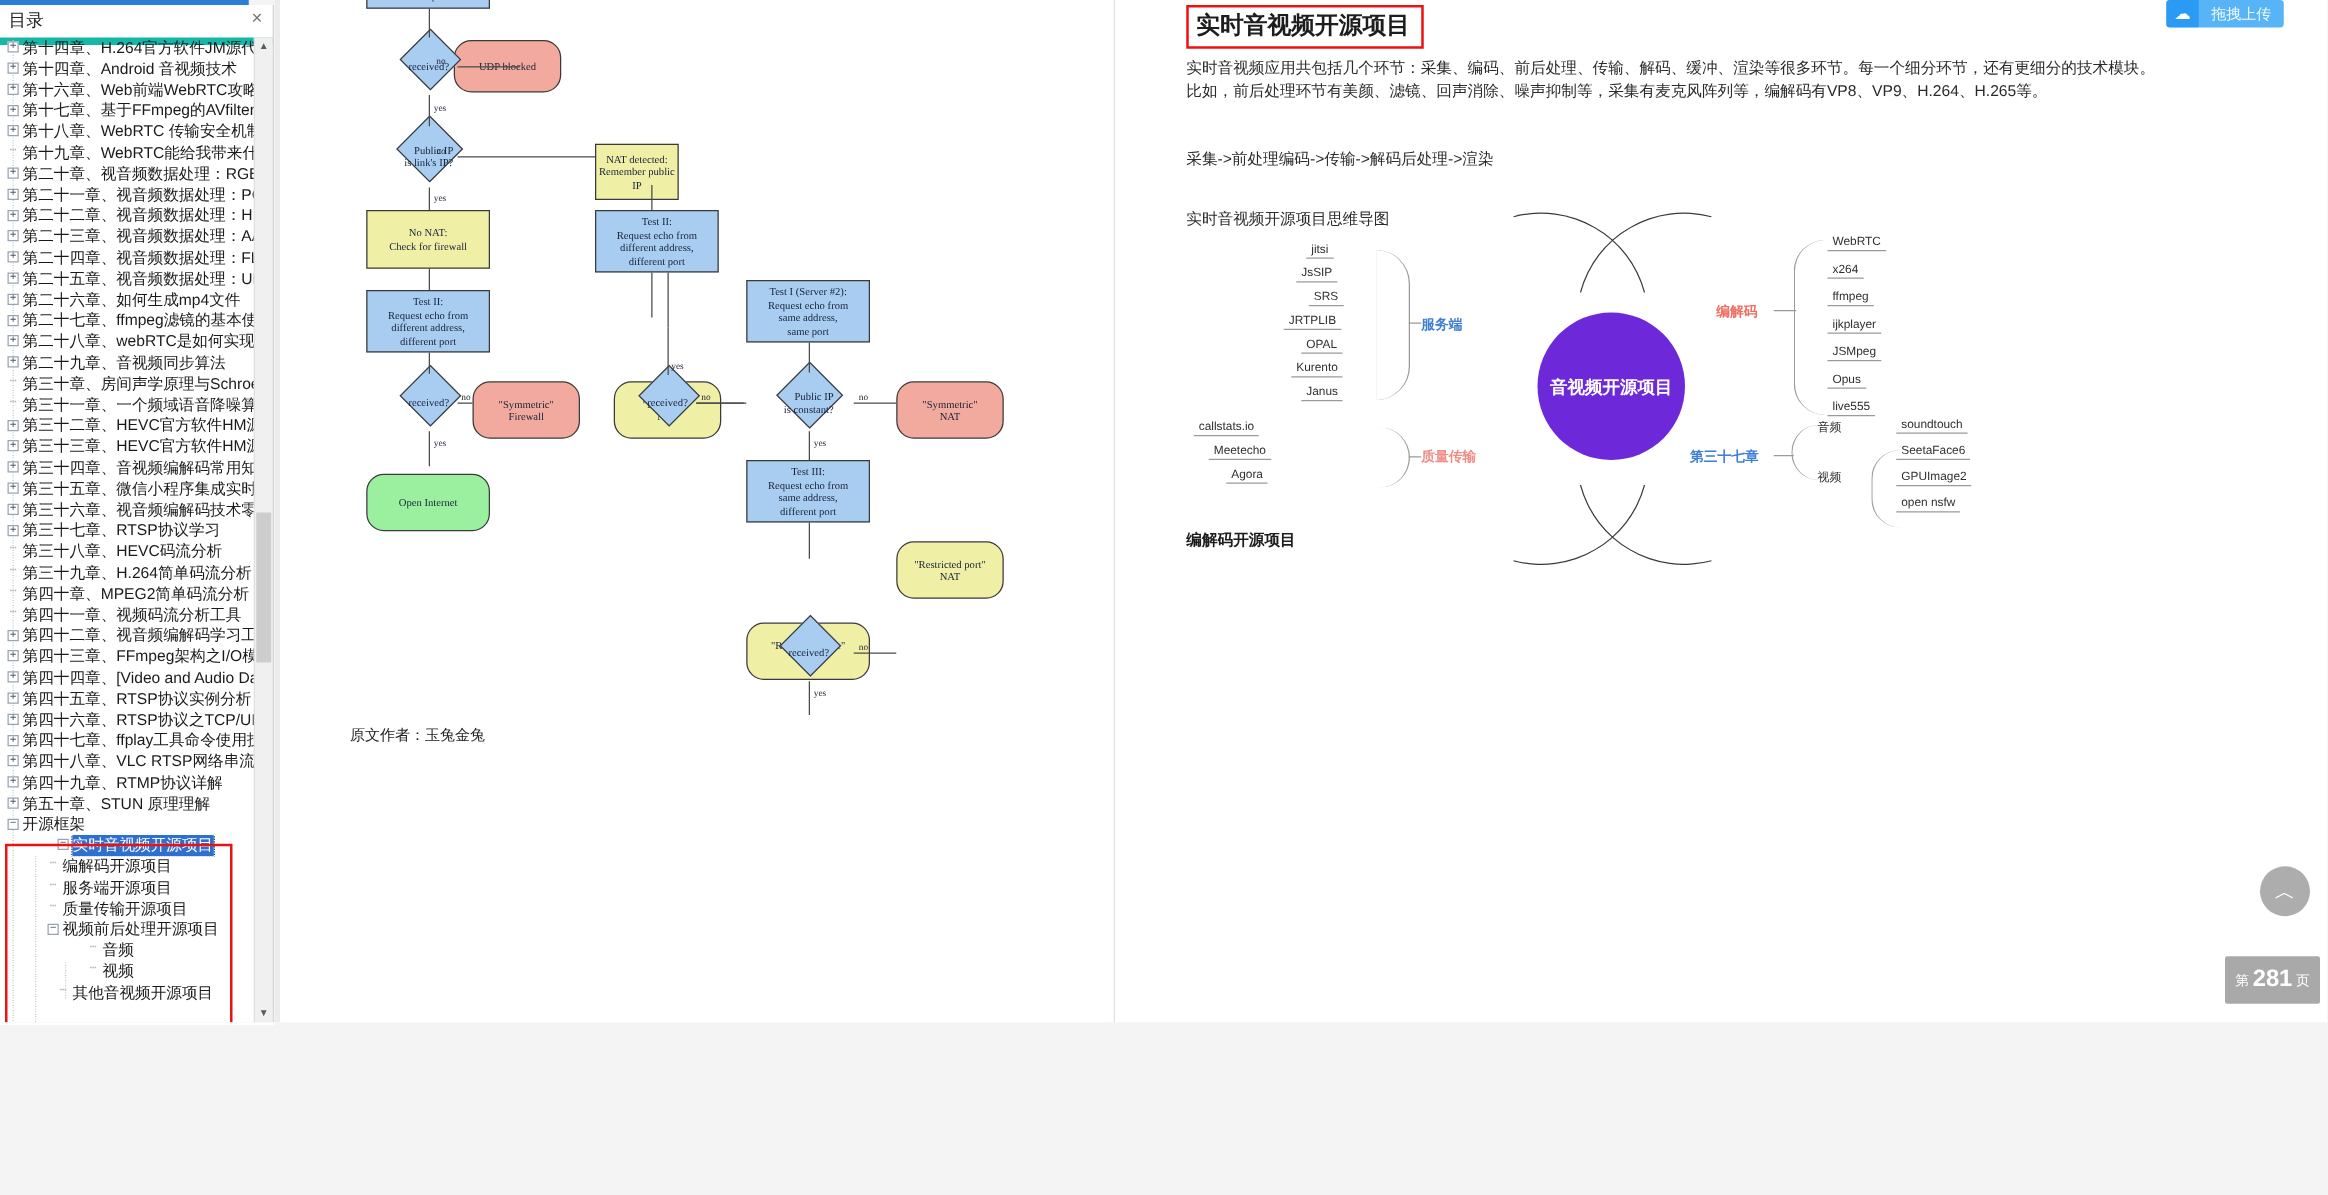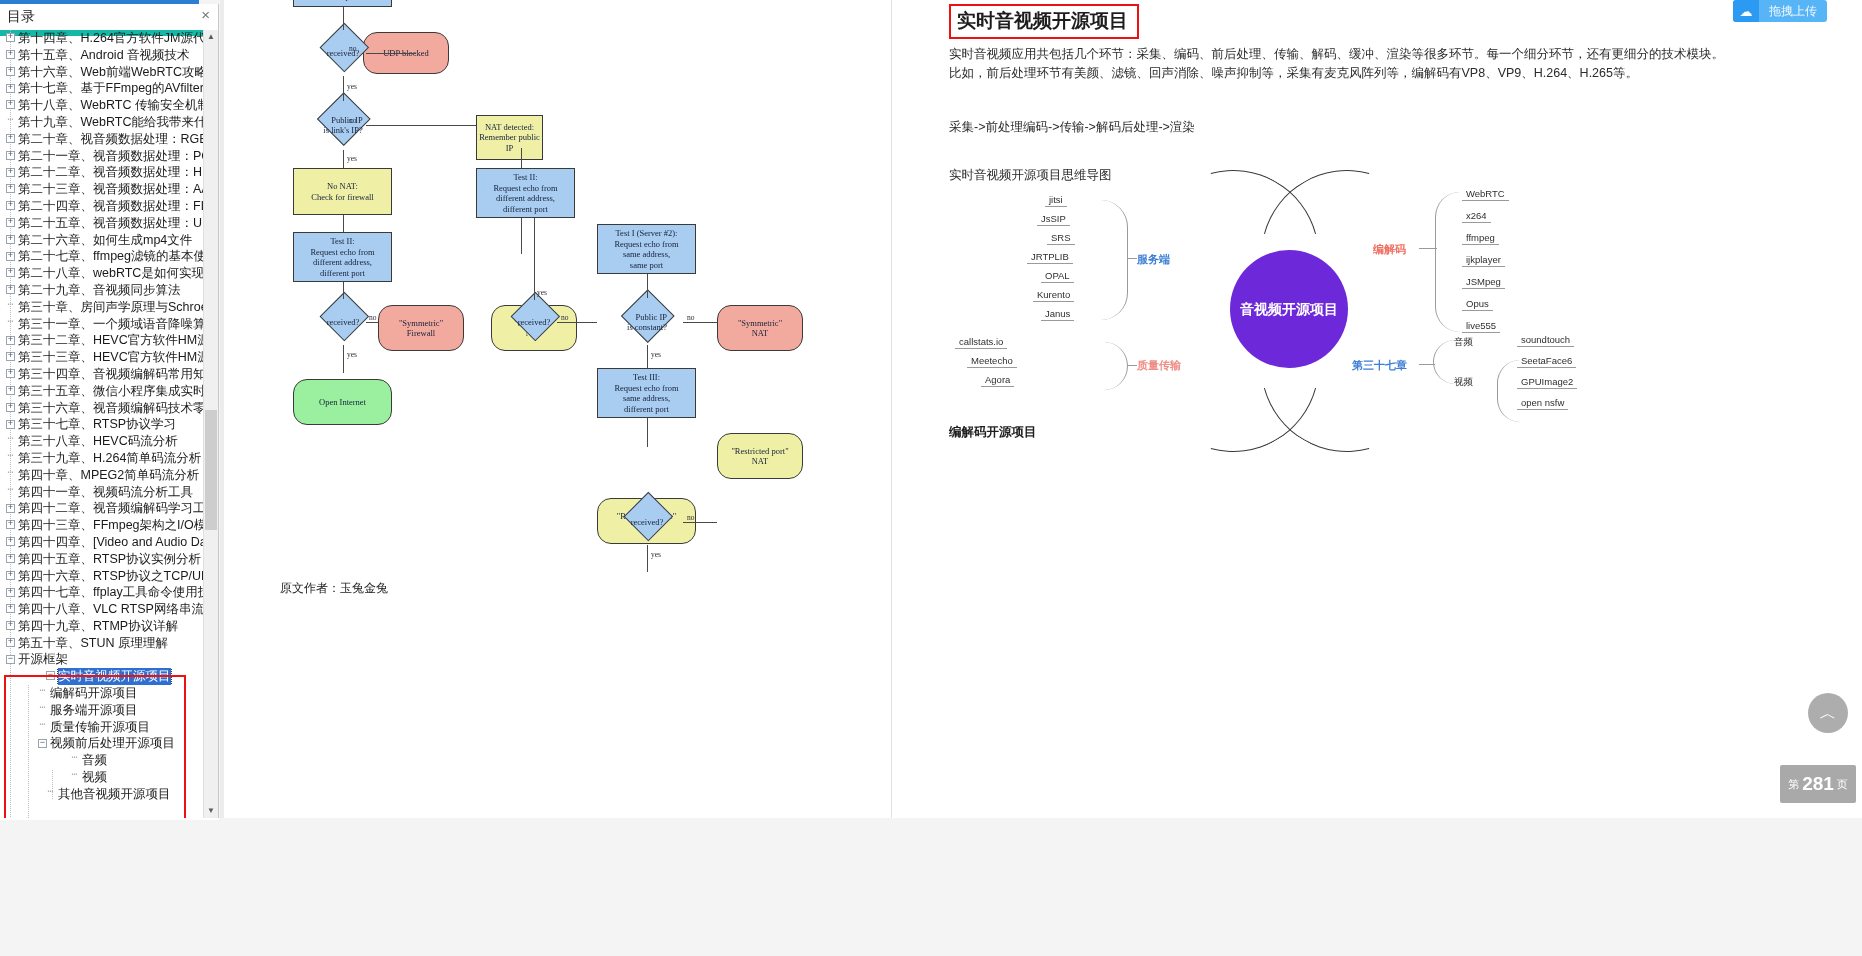"第十五章、Android 音视频技术" span.lbl { text: 五 -> 四 }
